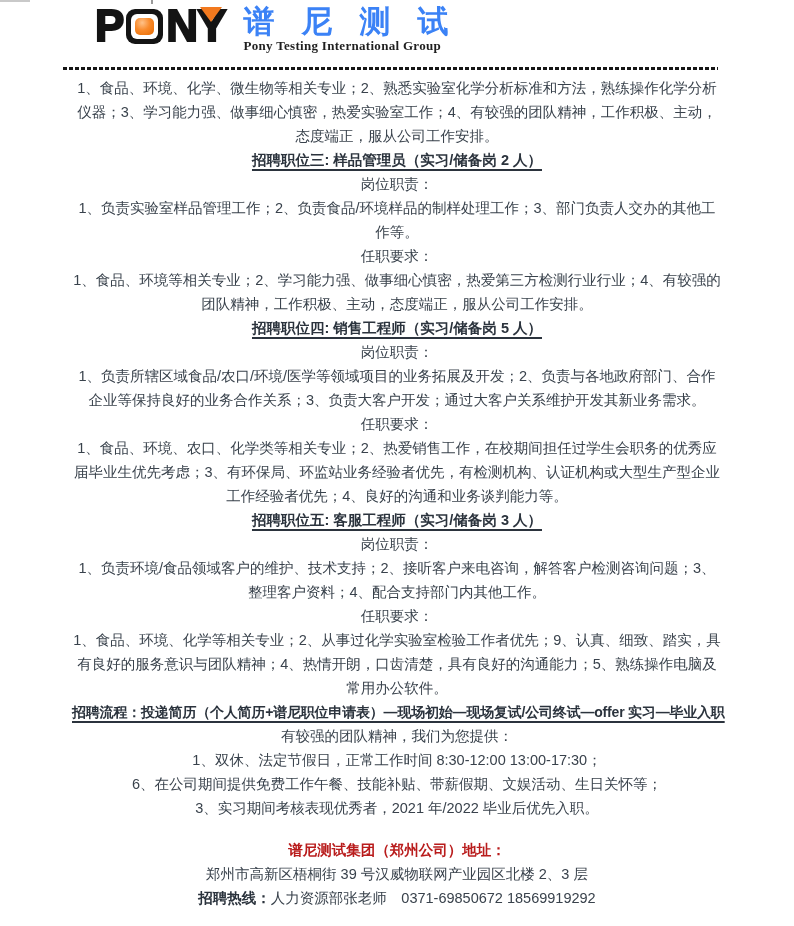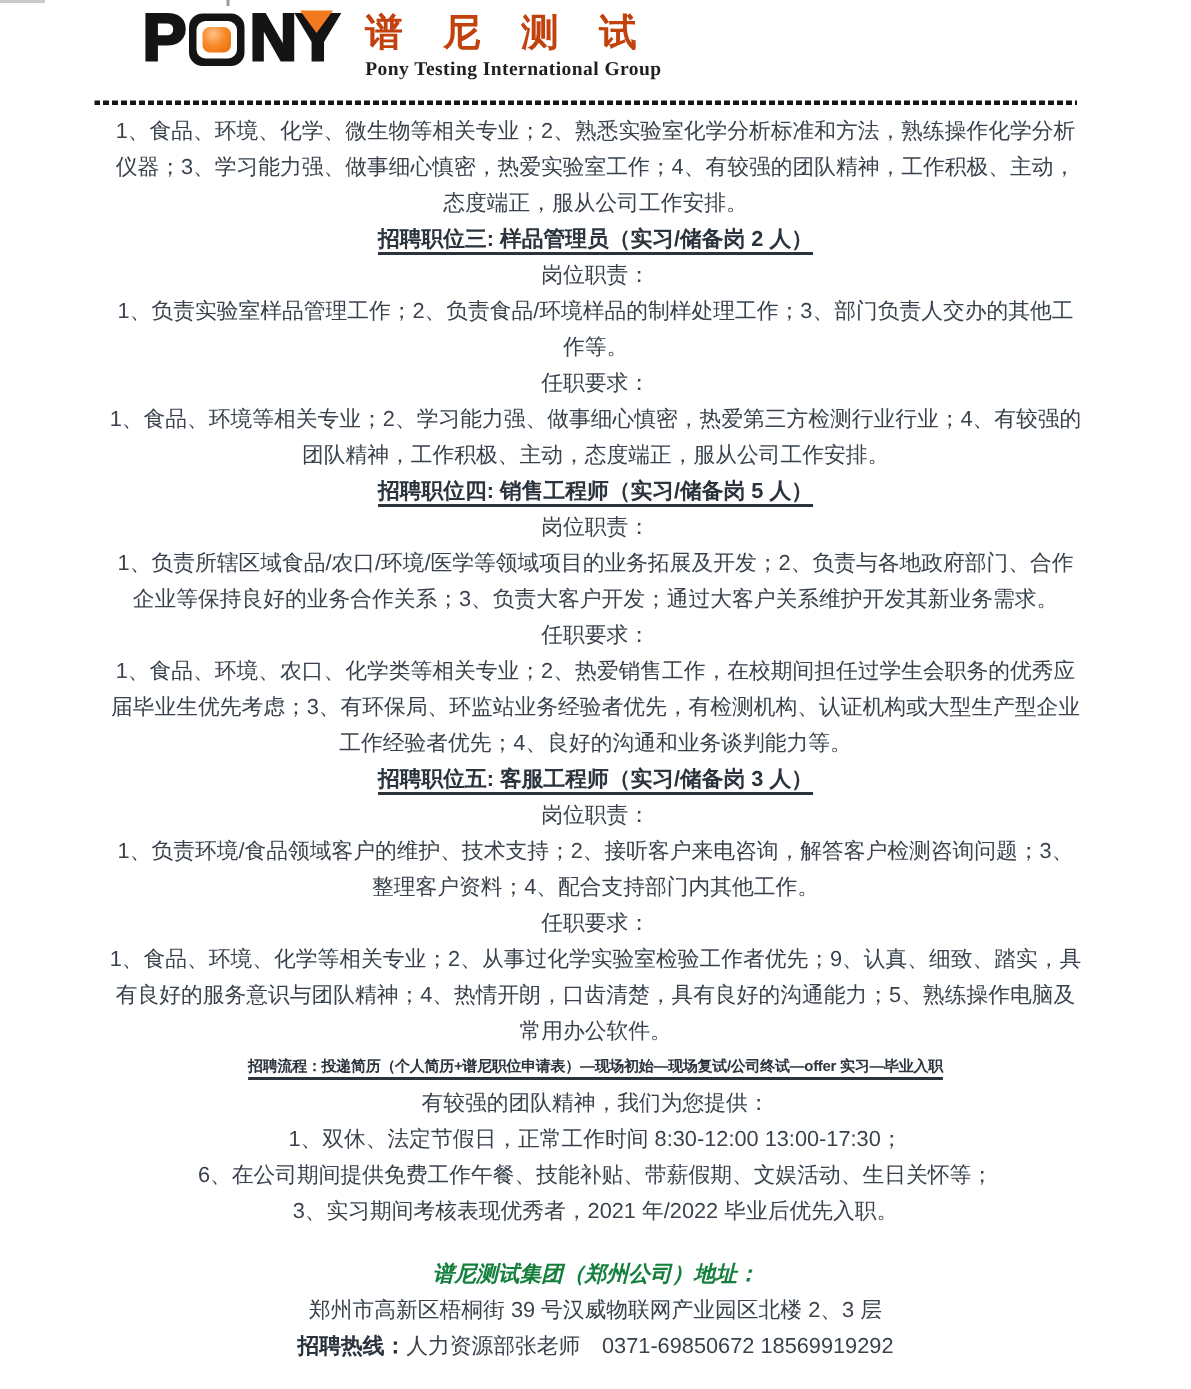"谱尼测试" .brand-cn { color: #c2410c -> #3b82f6; font-size: 25px -> 31px }
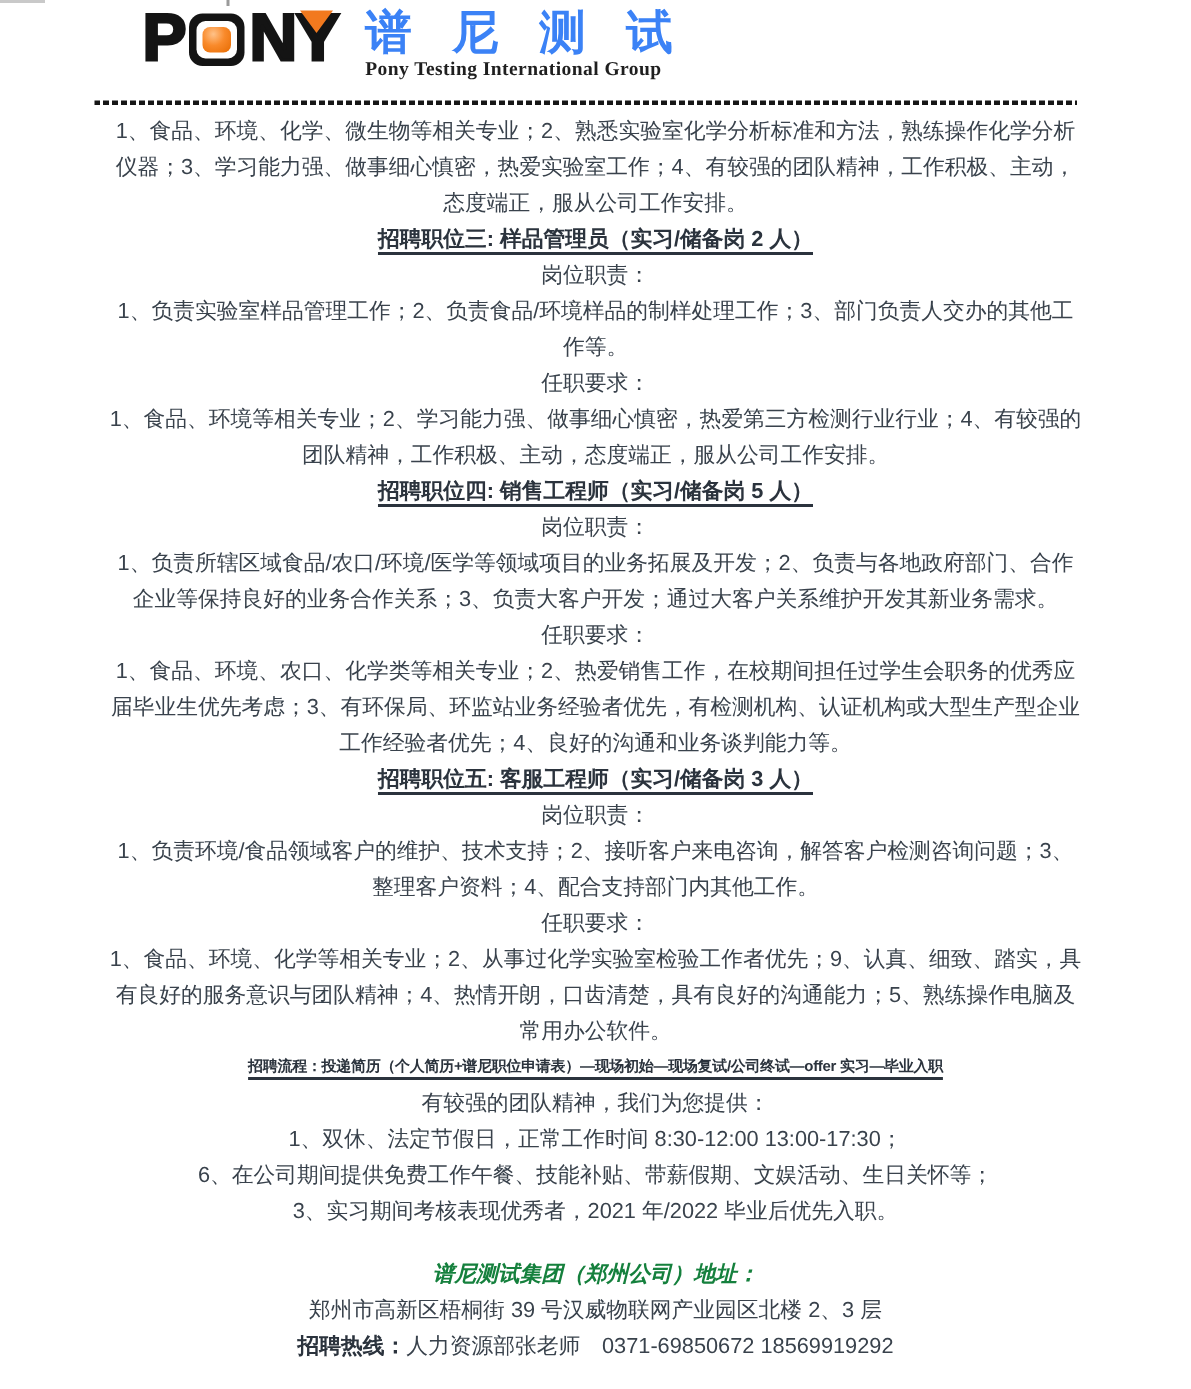"招聘流程：投递简历（个人简历+谱尼职位申请表）—现场初始—现场复试/公司终试—o" .process-line { font-size: 10px -> 14px }
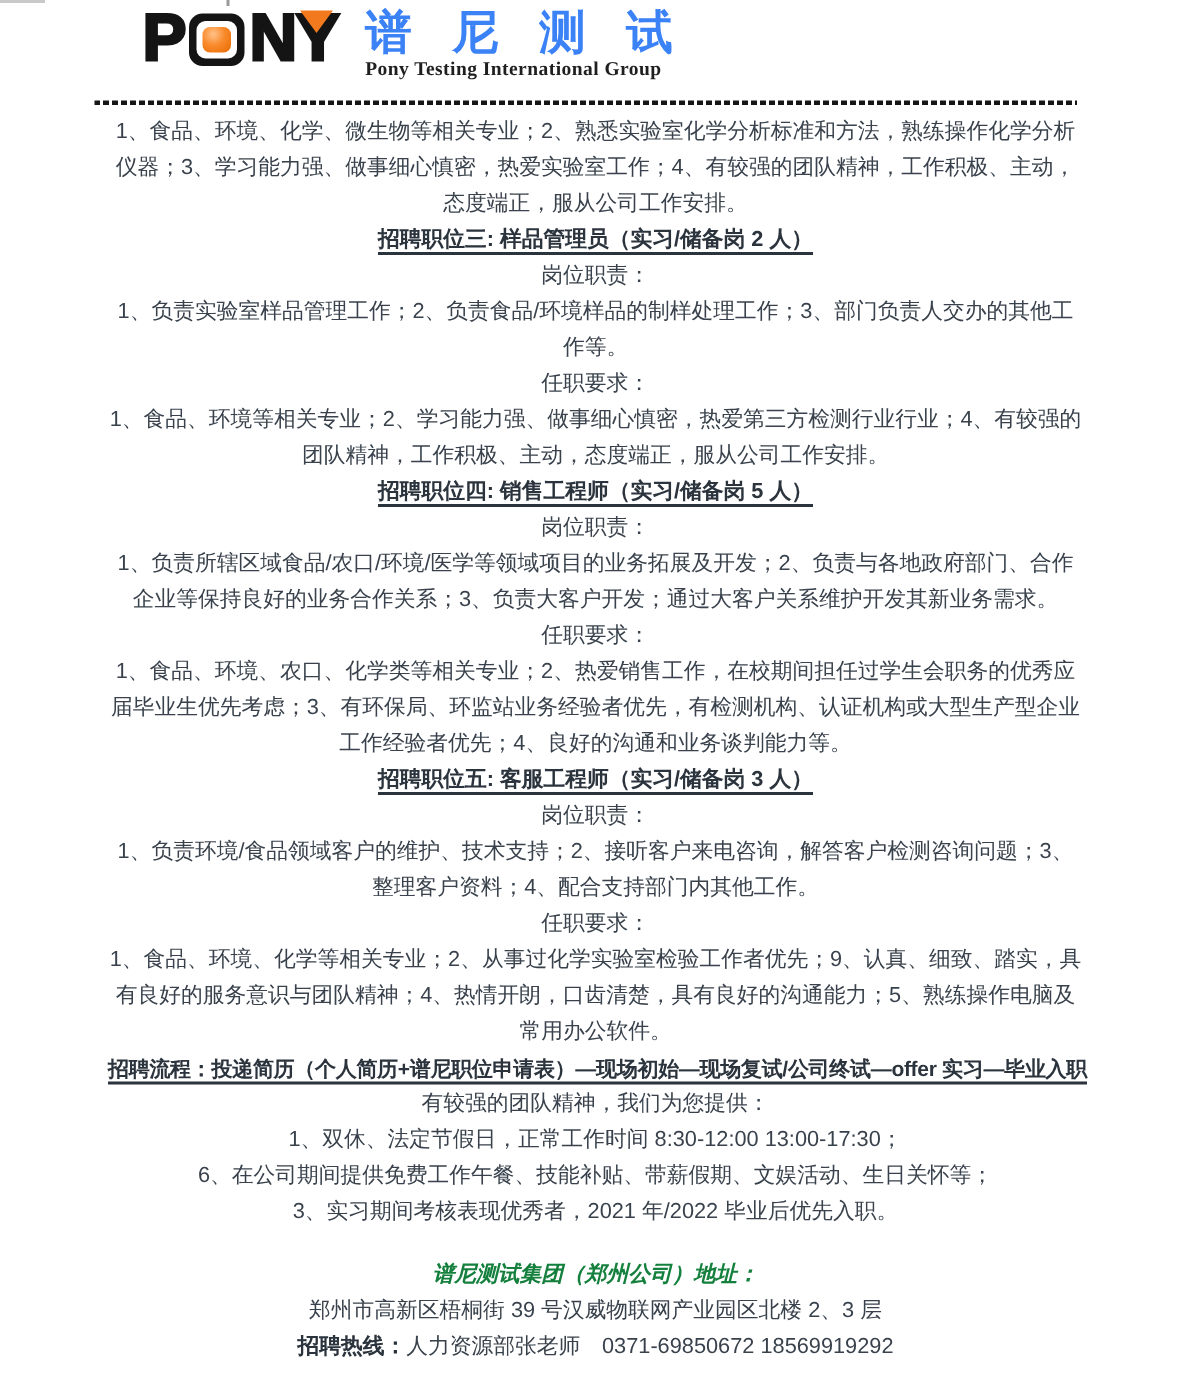"谱尼测试集团（郑州公司）地址：" .footer-label { color: #15803d -> #b91c1c; font-style: italic -> none }
